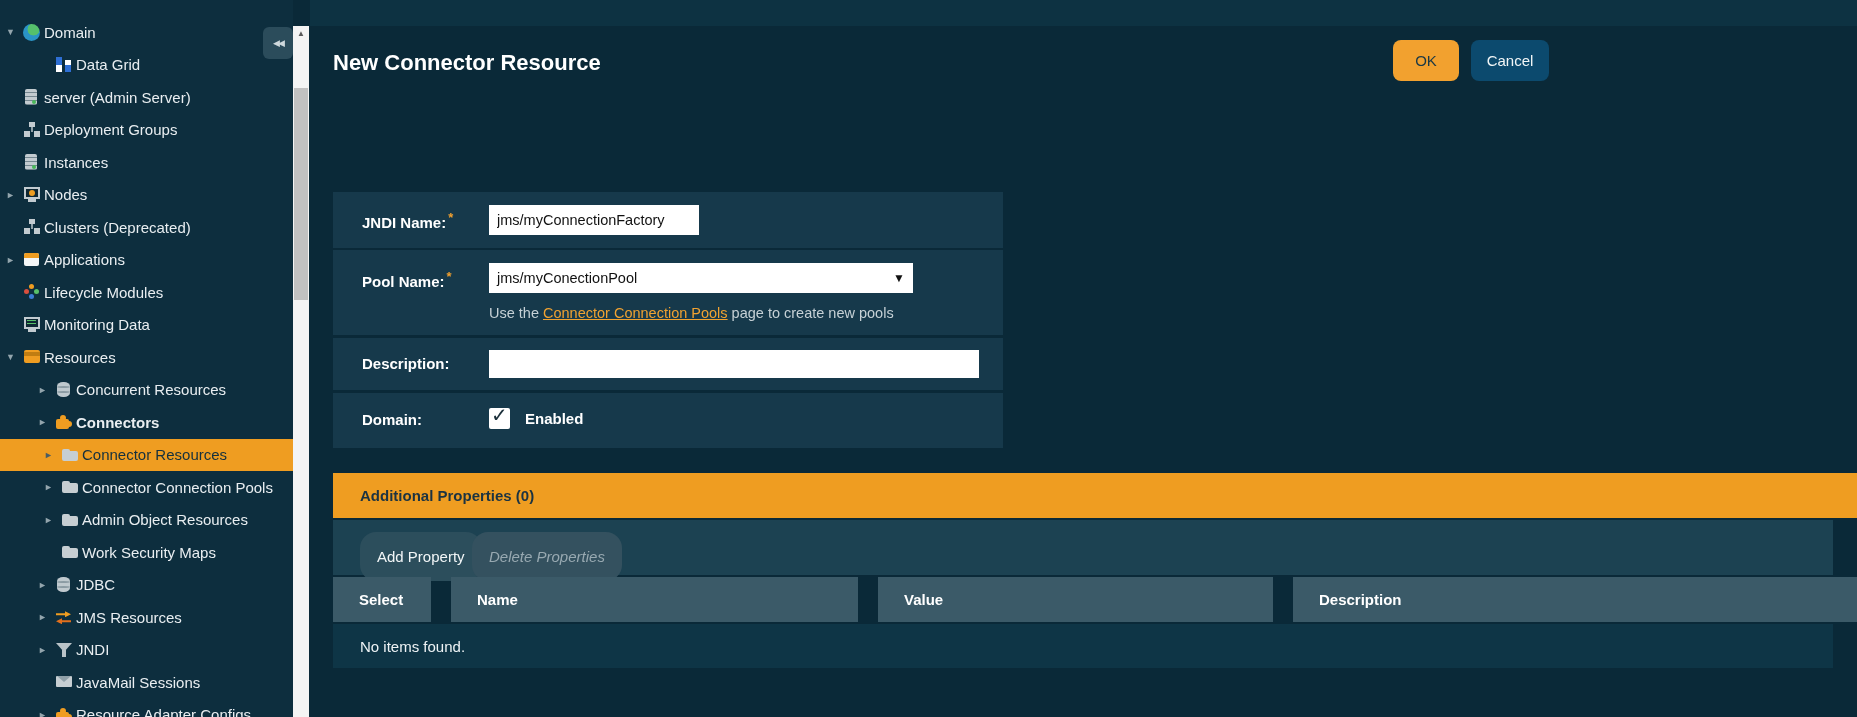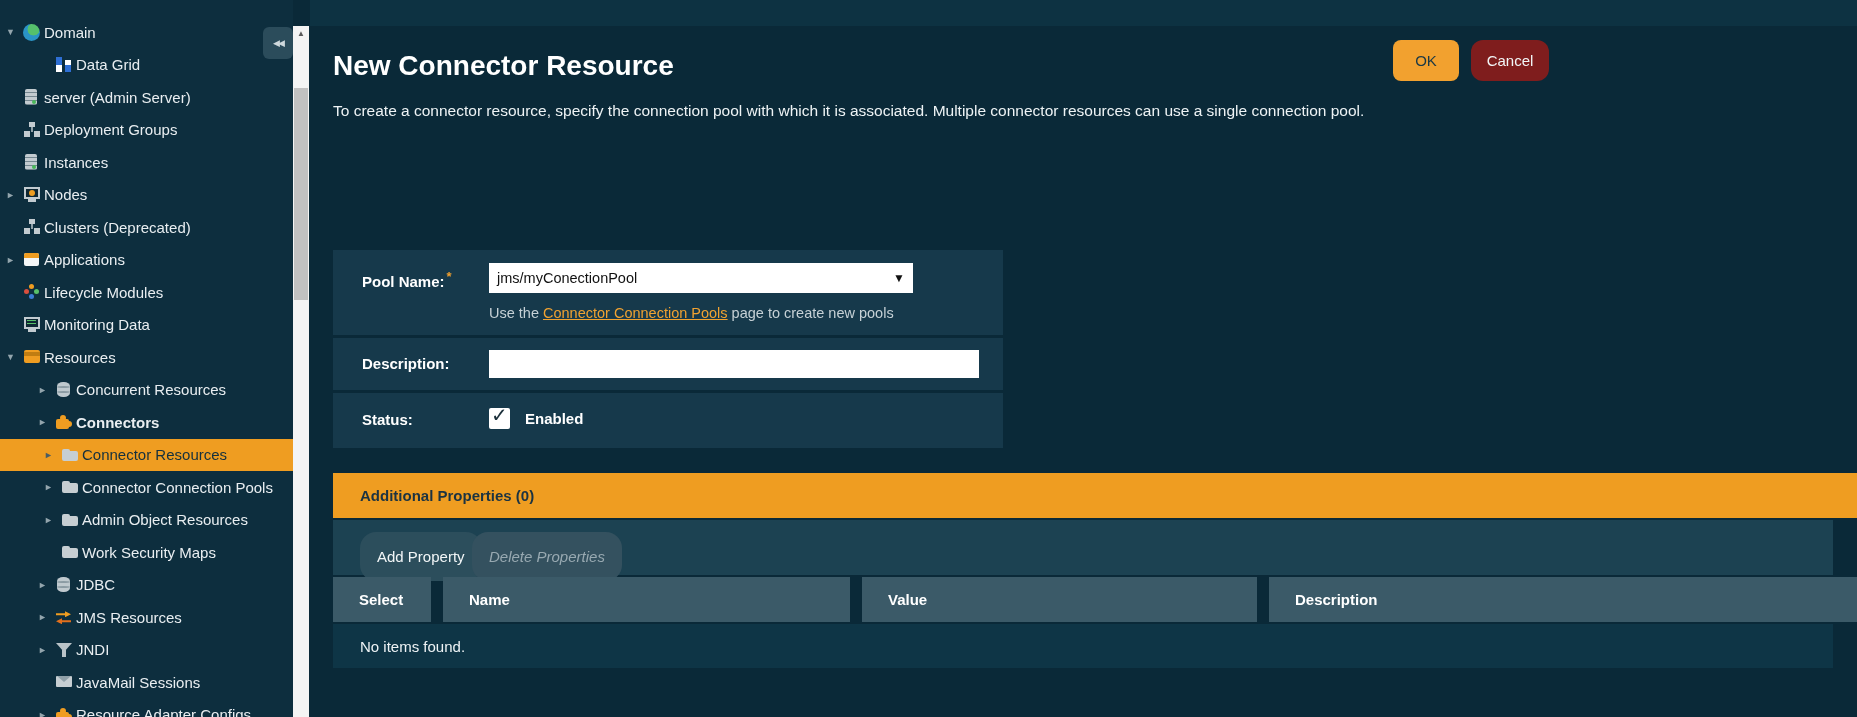"New Connector Resource" .page-title { font-size: 28px -> 22px }
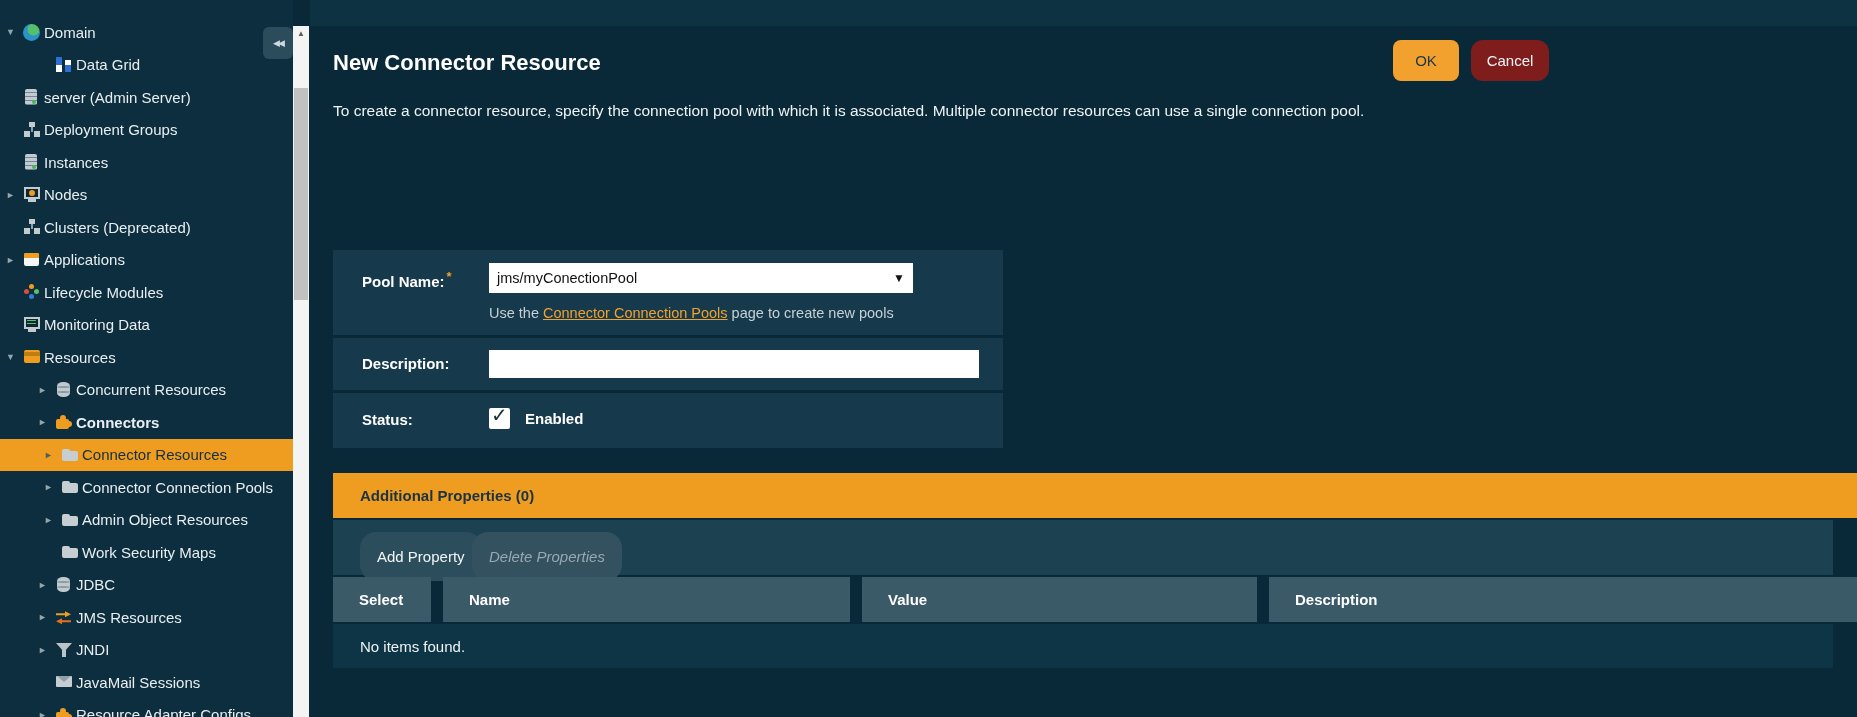"Cancel" .btn-cancel { background: #7f1d1d -> #0c4a6e; border-radius: 12px -> none }
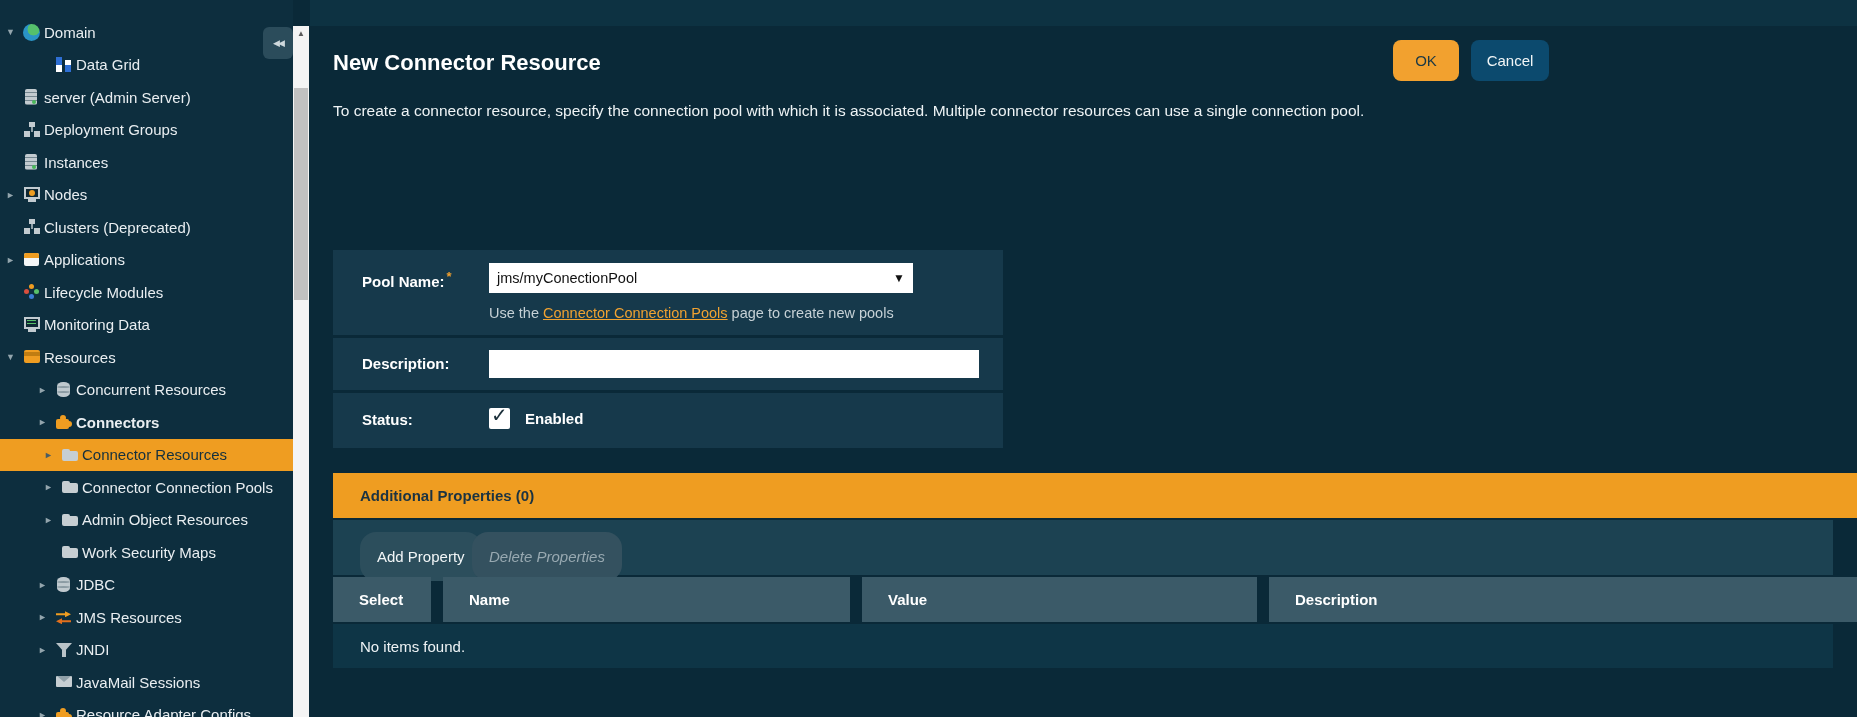"To create a connector resource," div.page-desc { html: <div>To create a connector resource, specify the connection pool with which it is associated. Multiple connector resources can use a single connection pool.</div> -> none }
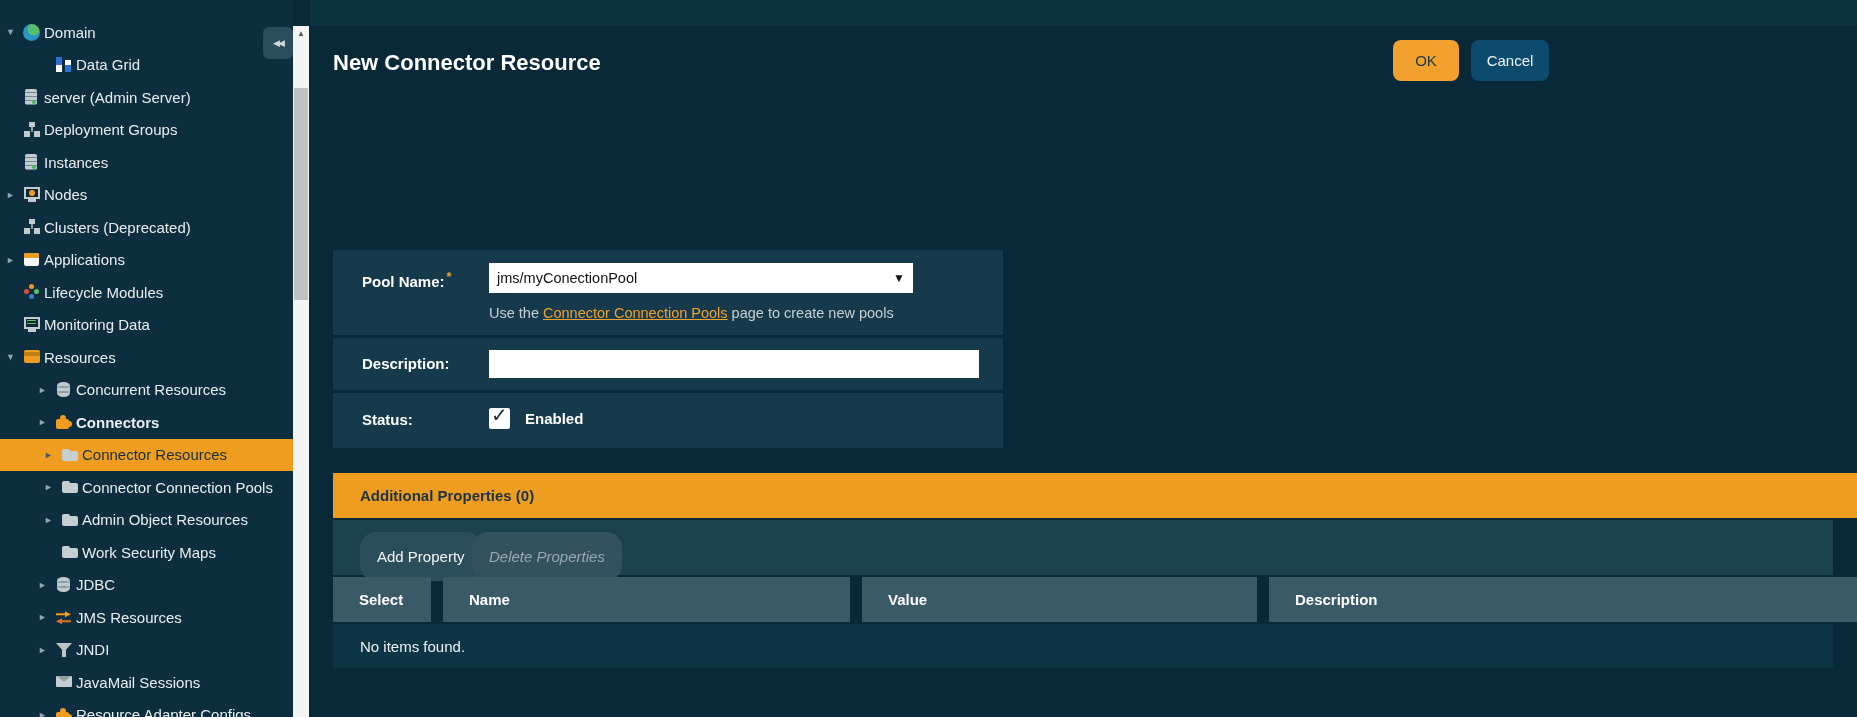"JNDI Name: *" div.frow { html: none -> <div> <span><span>JNDI Name:</span><span>*</span></span> <input> </div> }
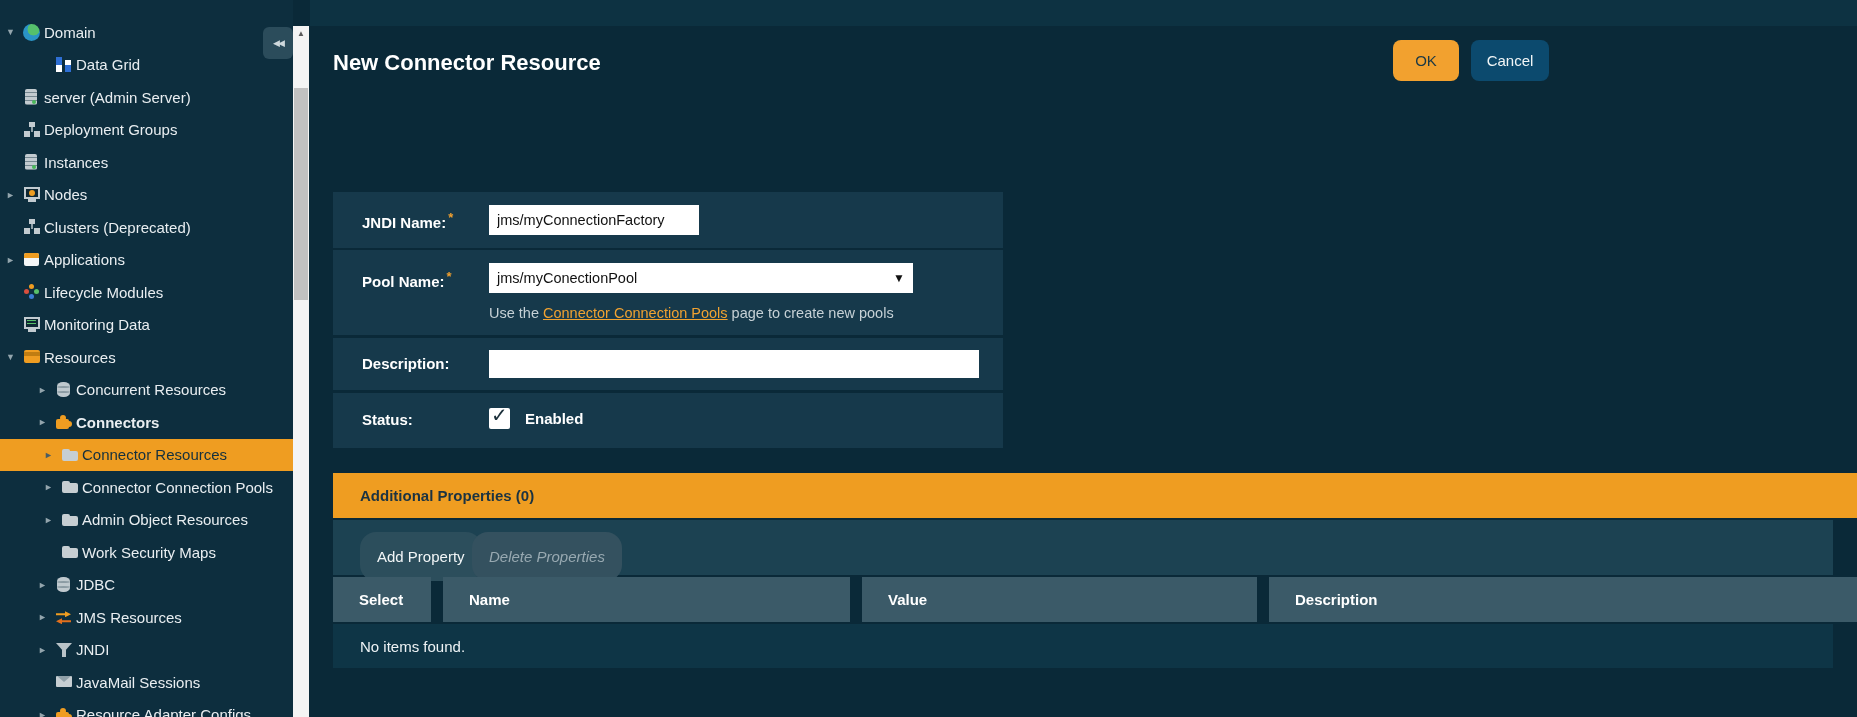"Status:" span.flabel { text: Status -> Domain }
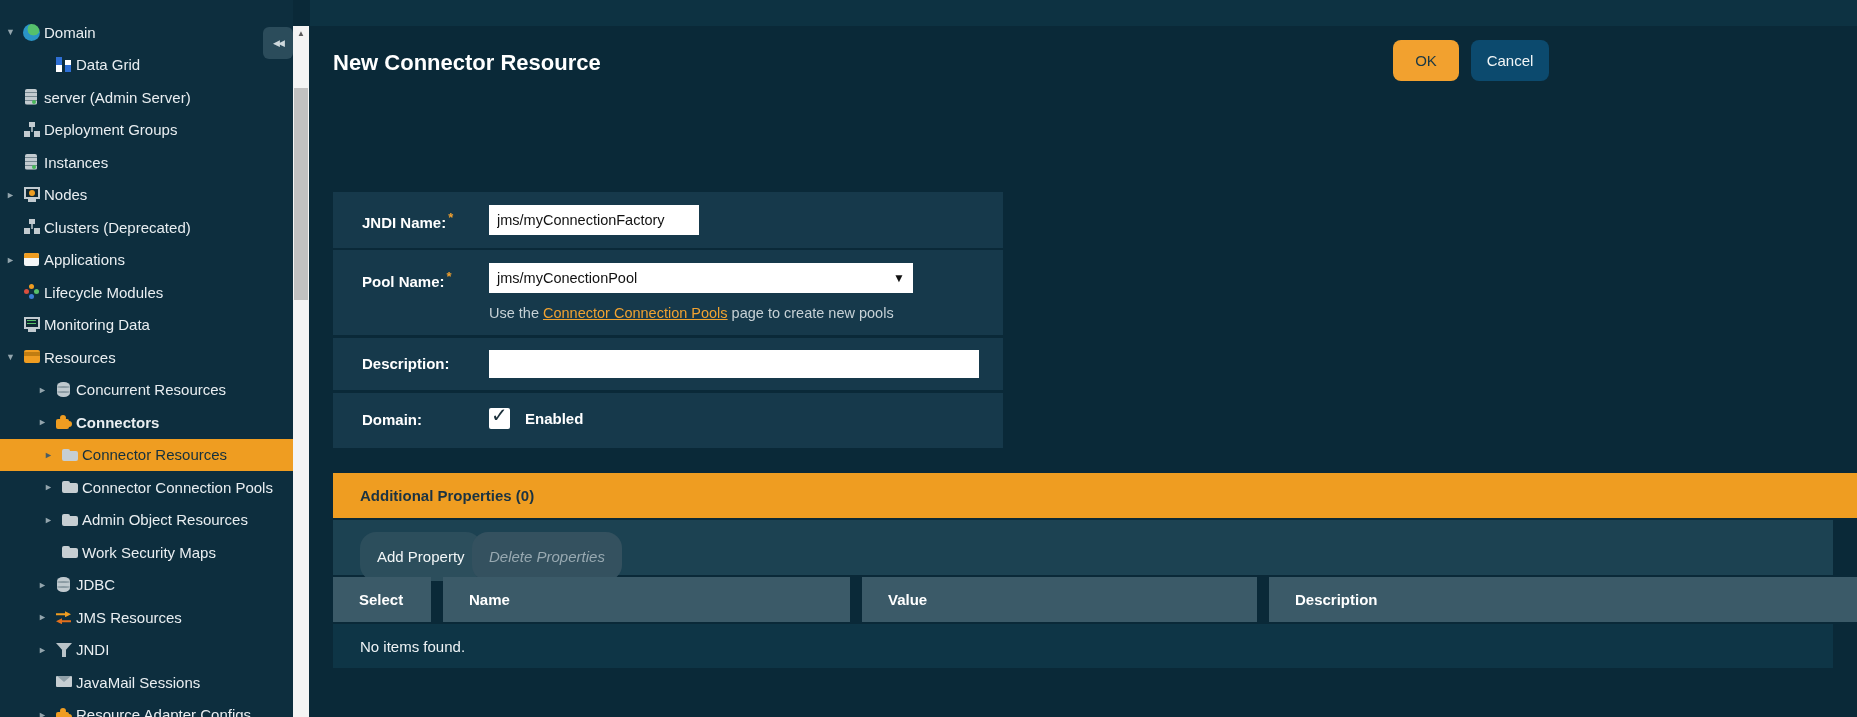"Select" .props-thead { gap: 12px -> 20px }
